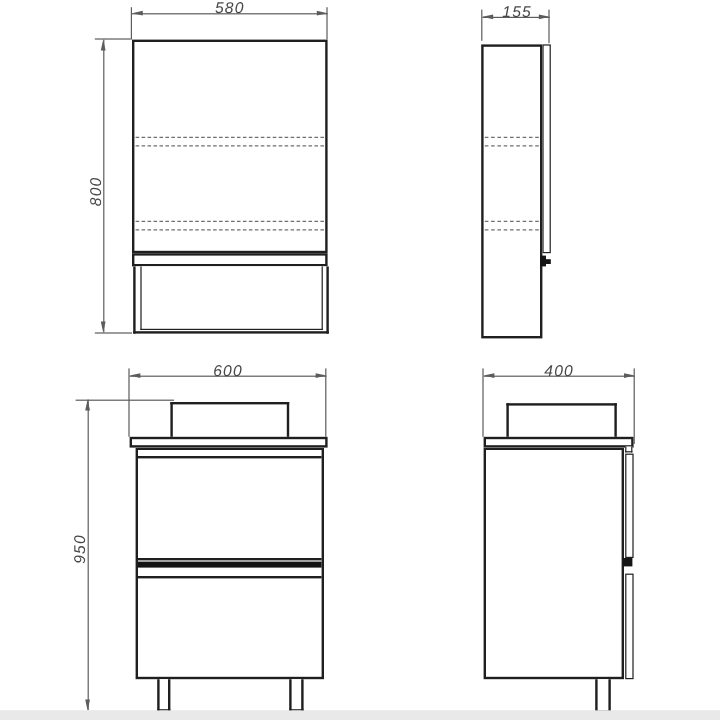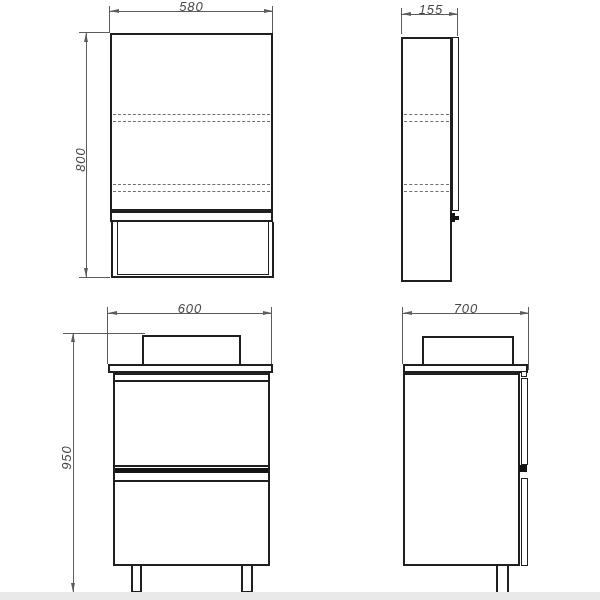"700" div.dimtext { text: 700 -> 400 }
